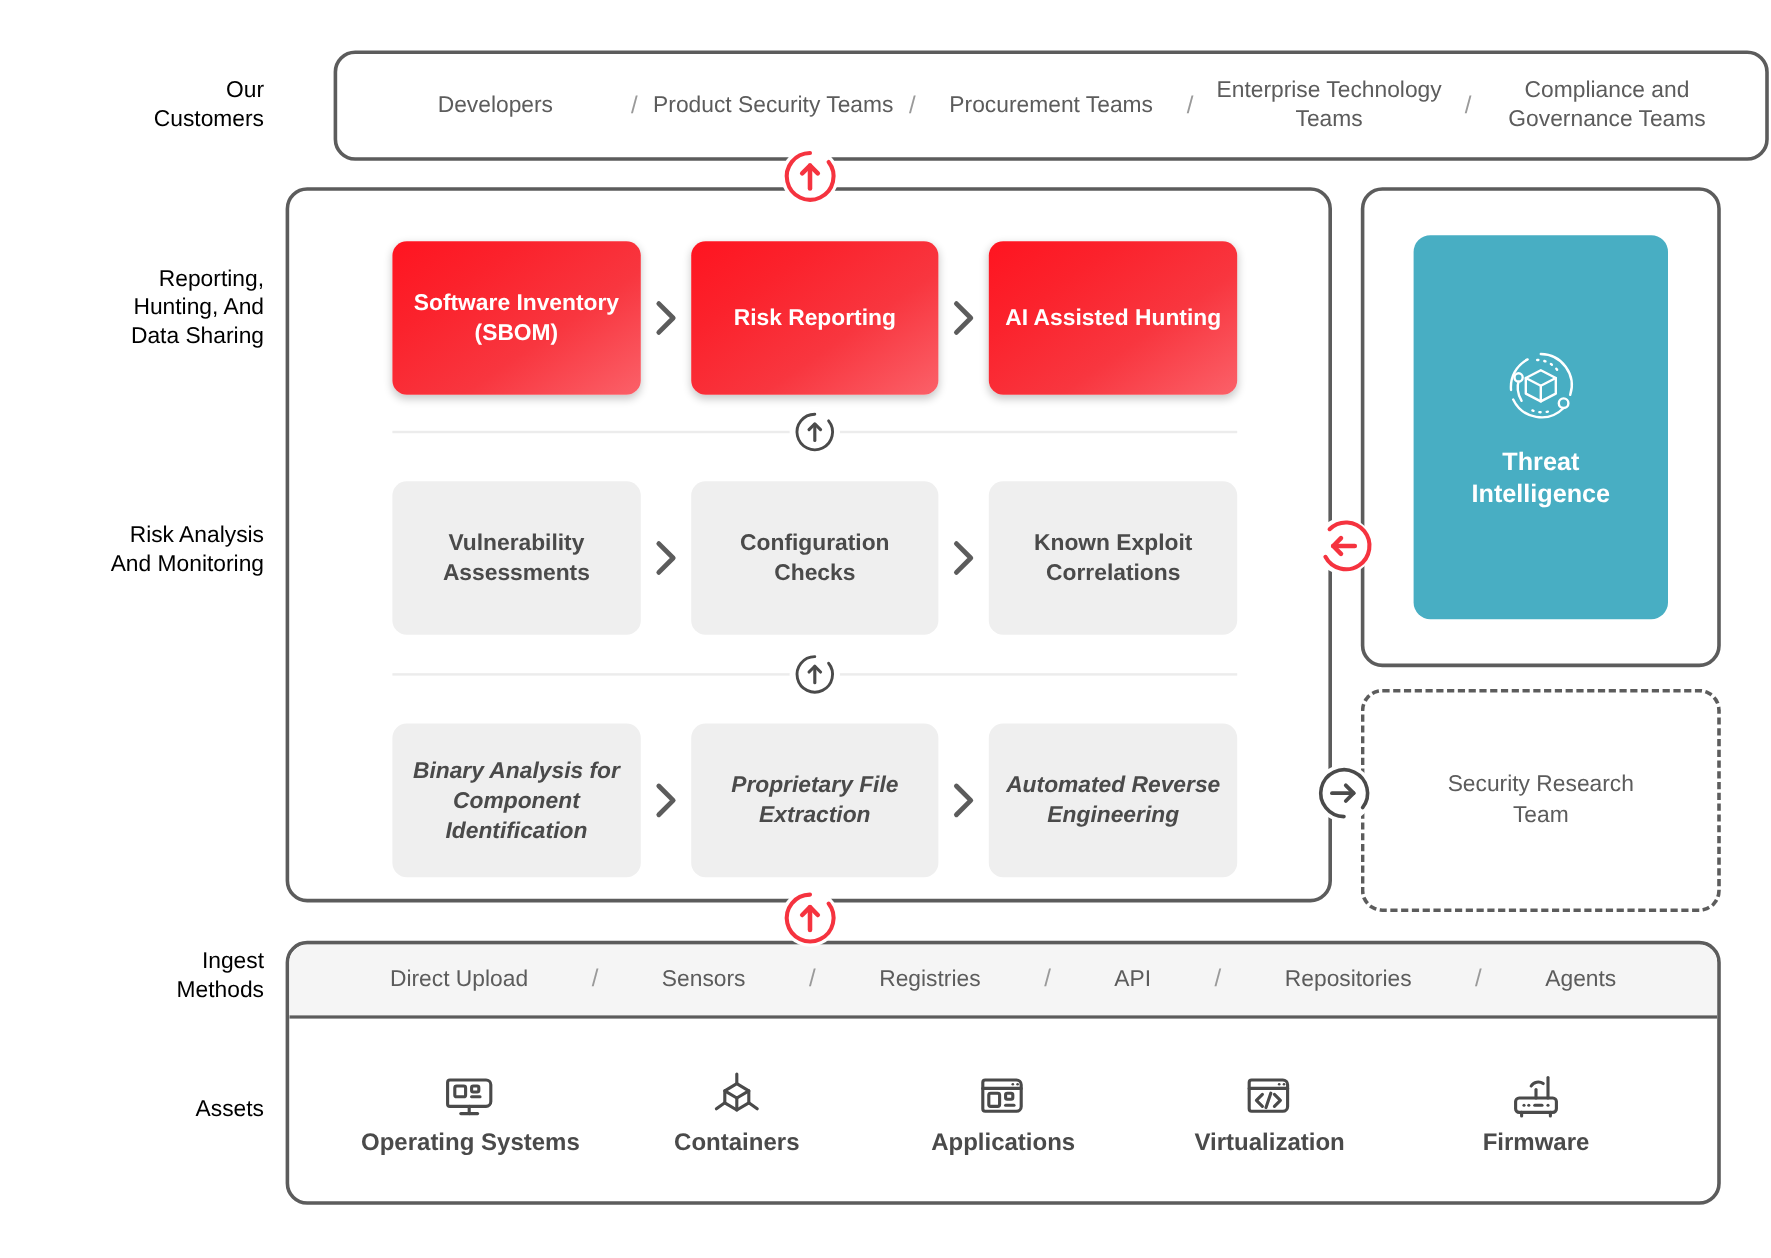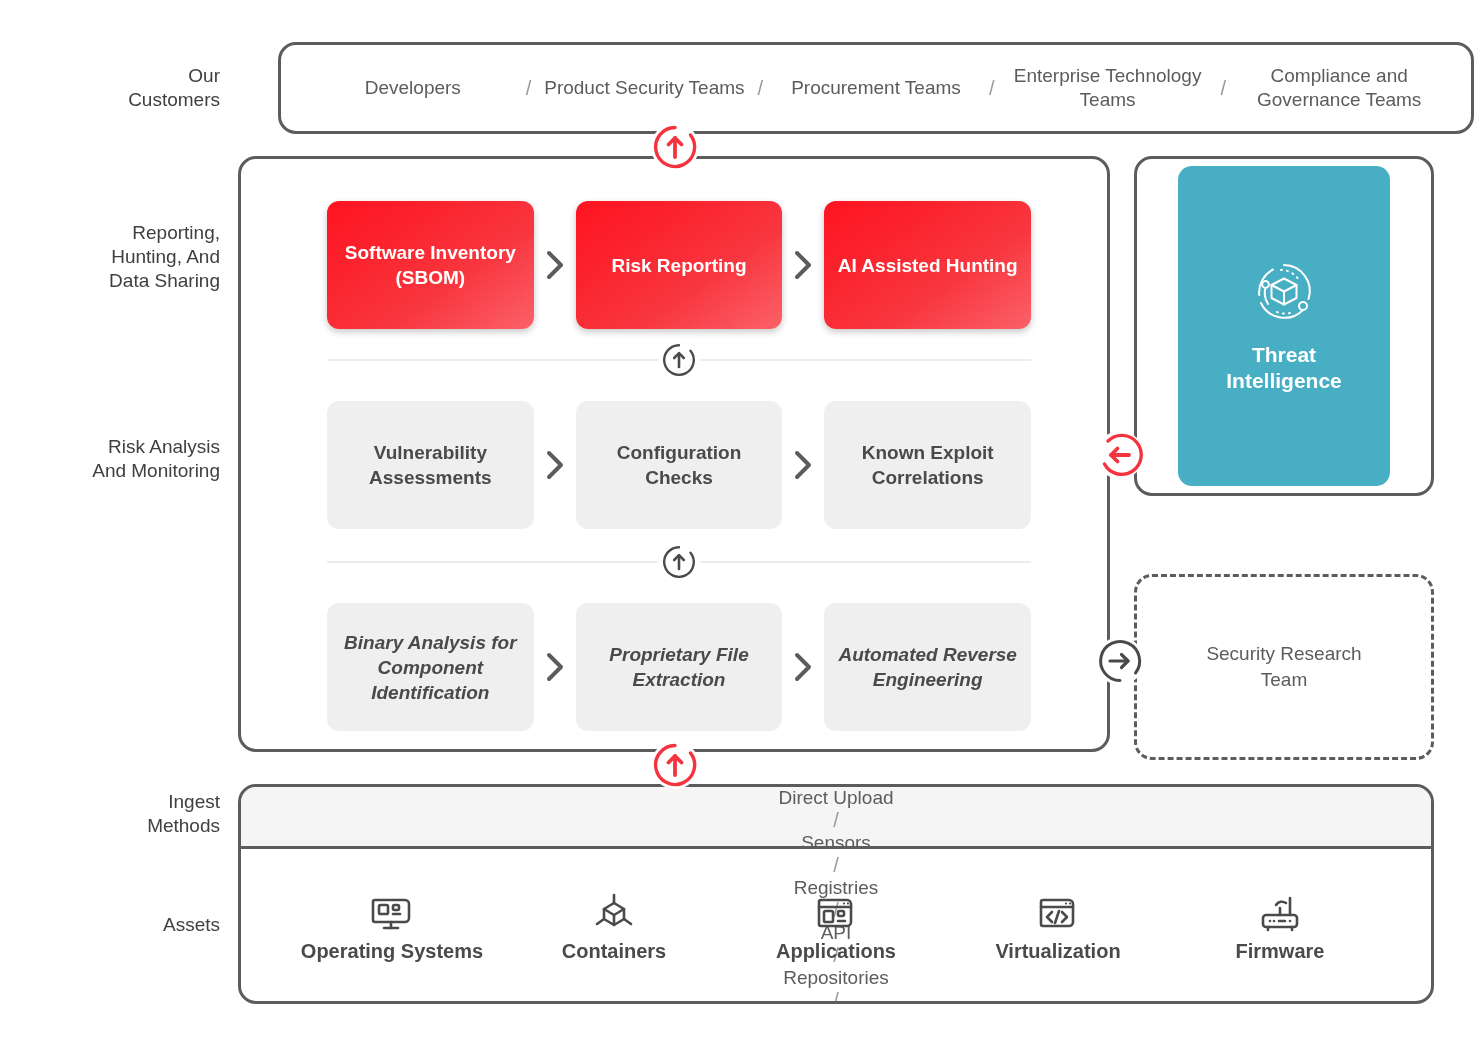"Our" .rail-label { color: #404040 -> #000000 }
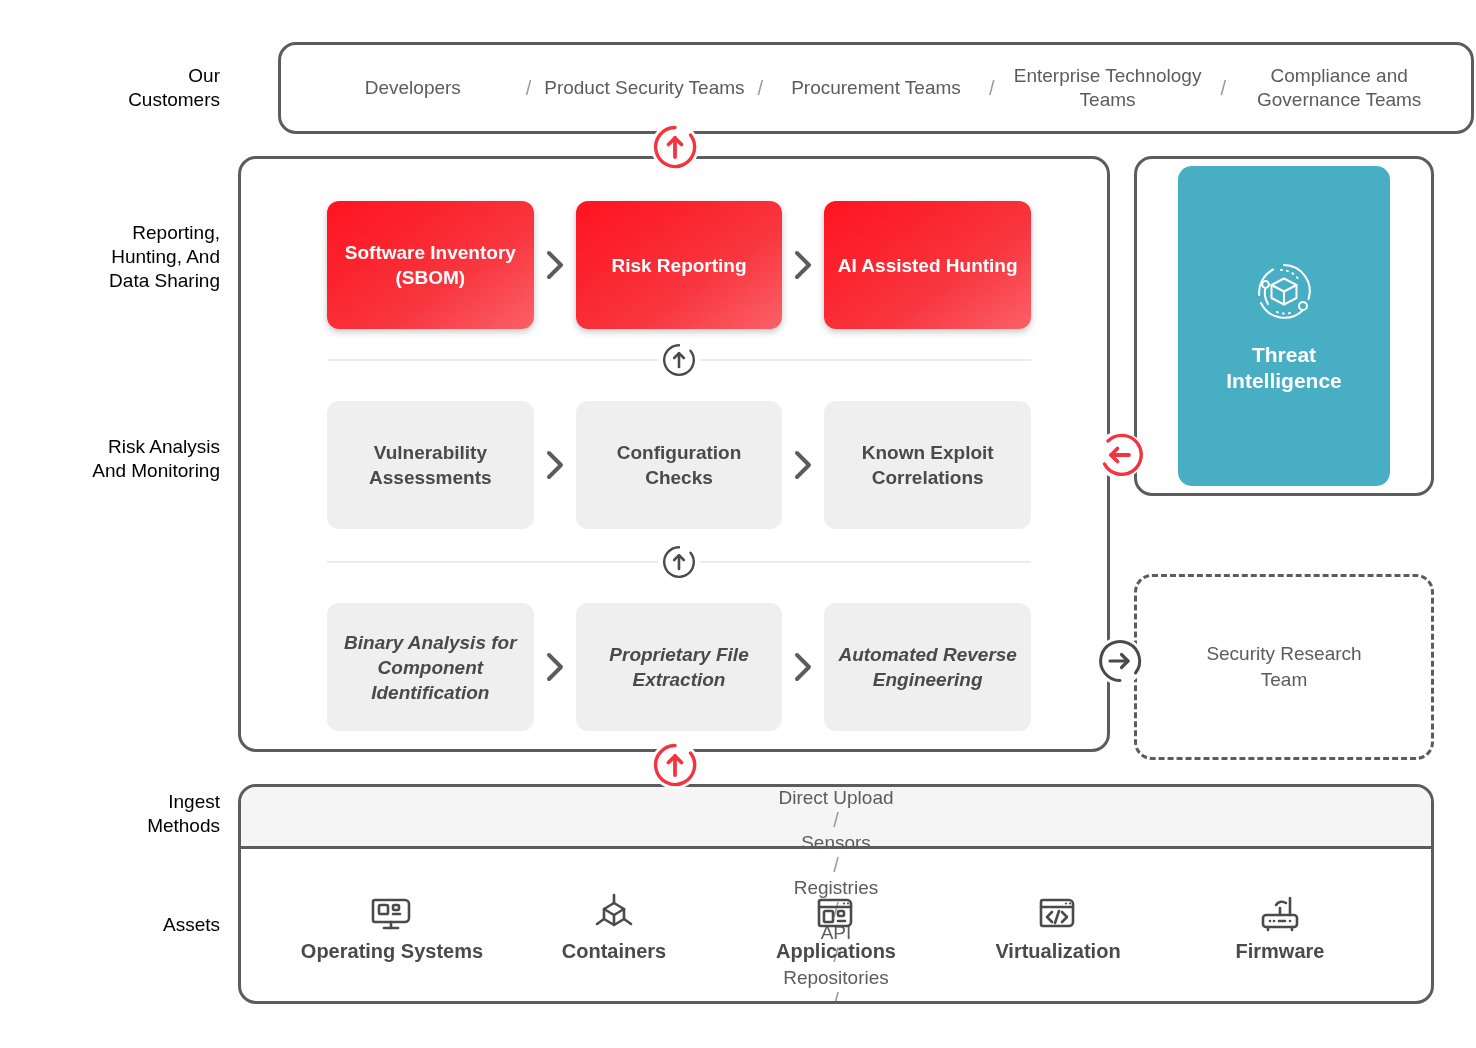"Threat" #threat-box { height: 340px -> 400px }
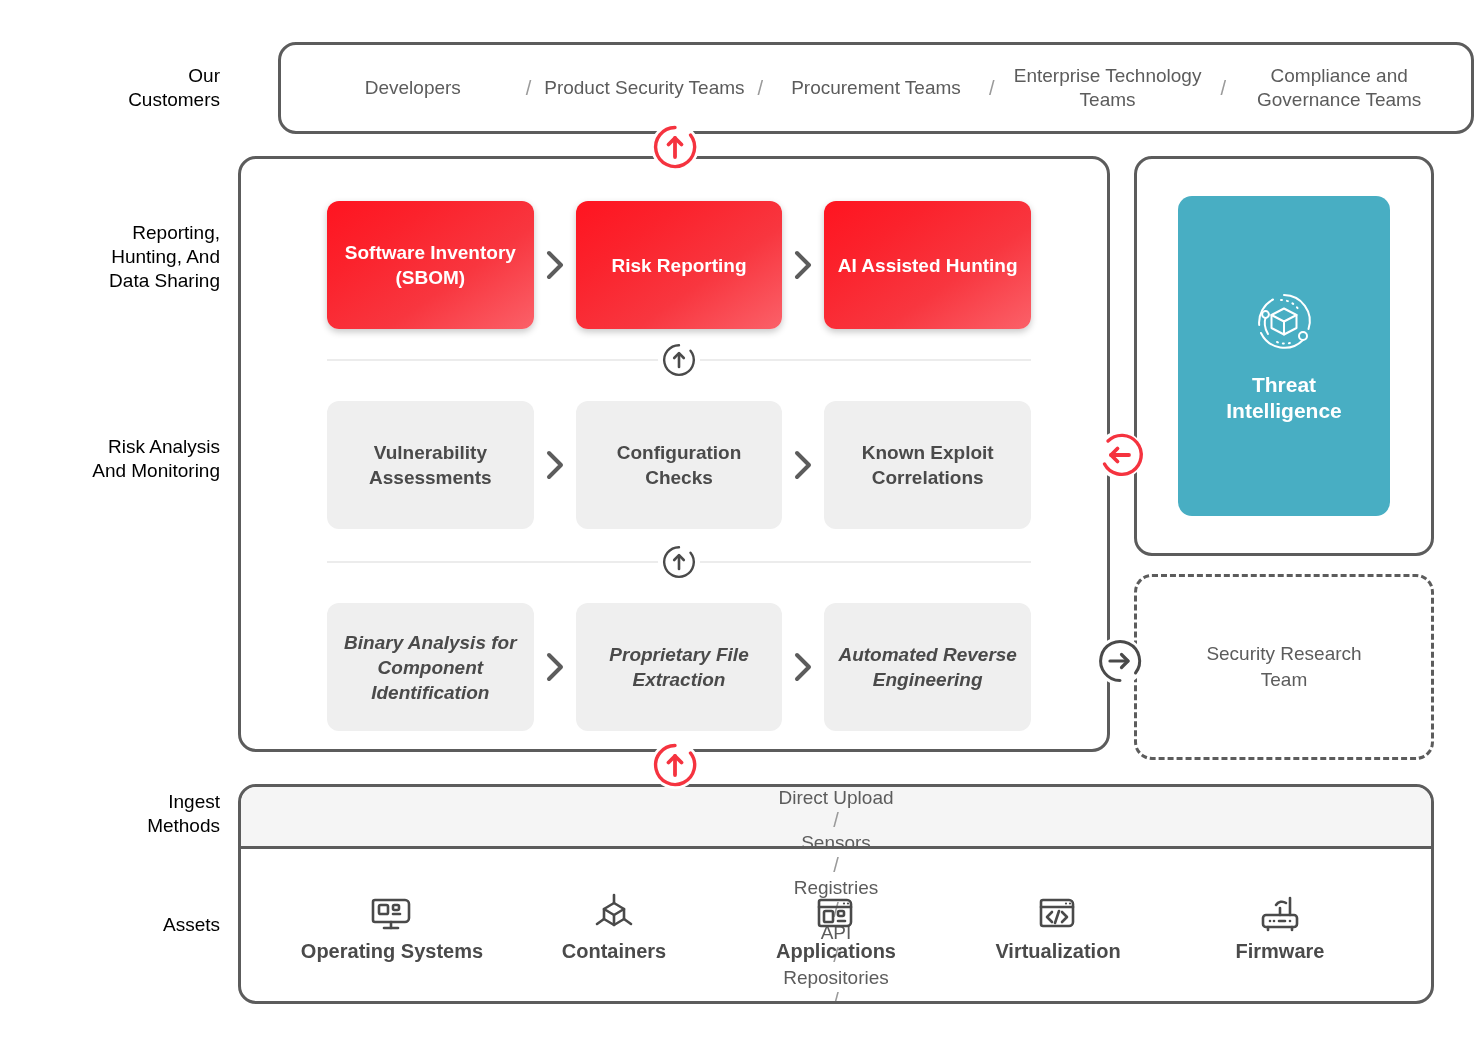"Direct Upload" #ingest-strip { flex-direction: column -> none }
